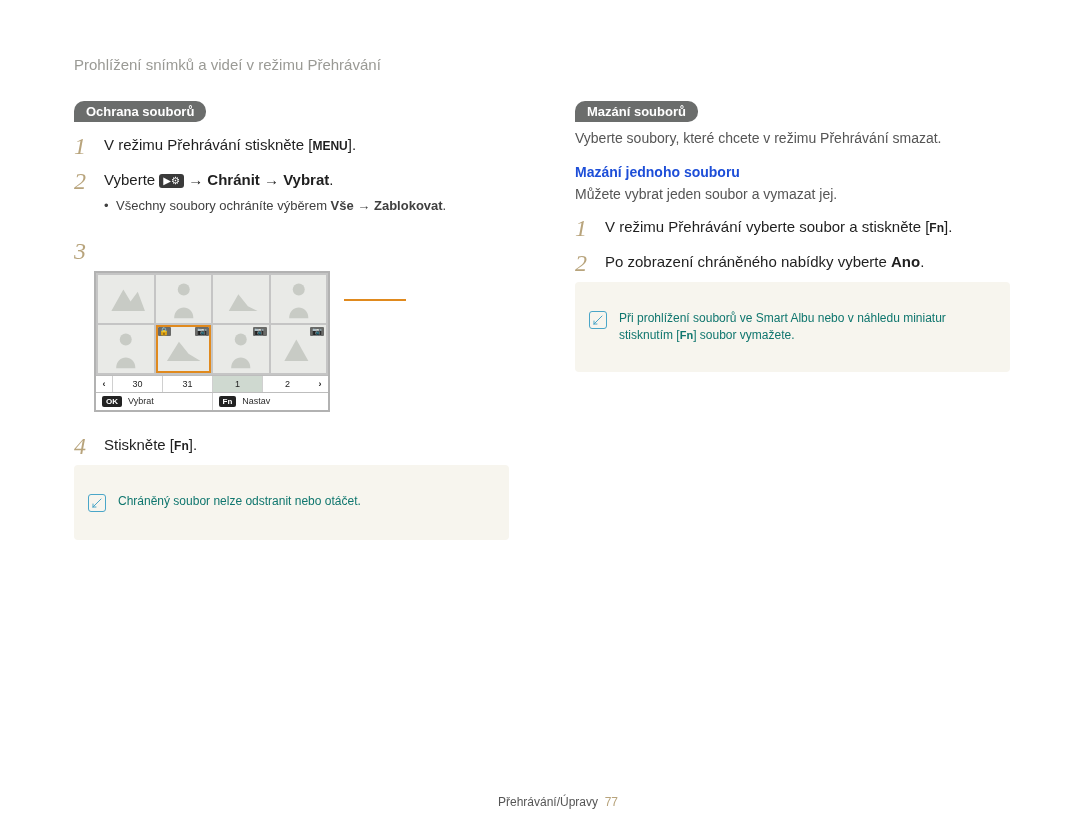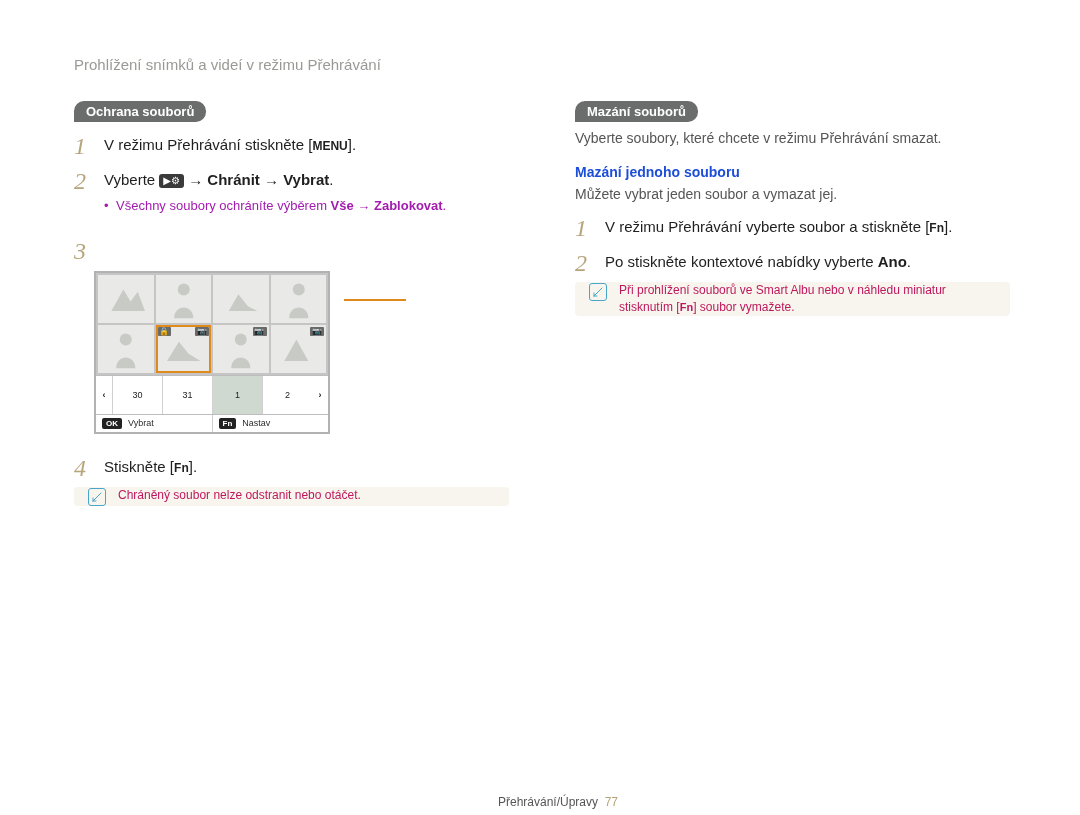"Všechny soubory ochráníte výběrem Vše" .sub-bullet { color: #a21caf -> #404040 }
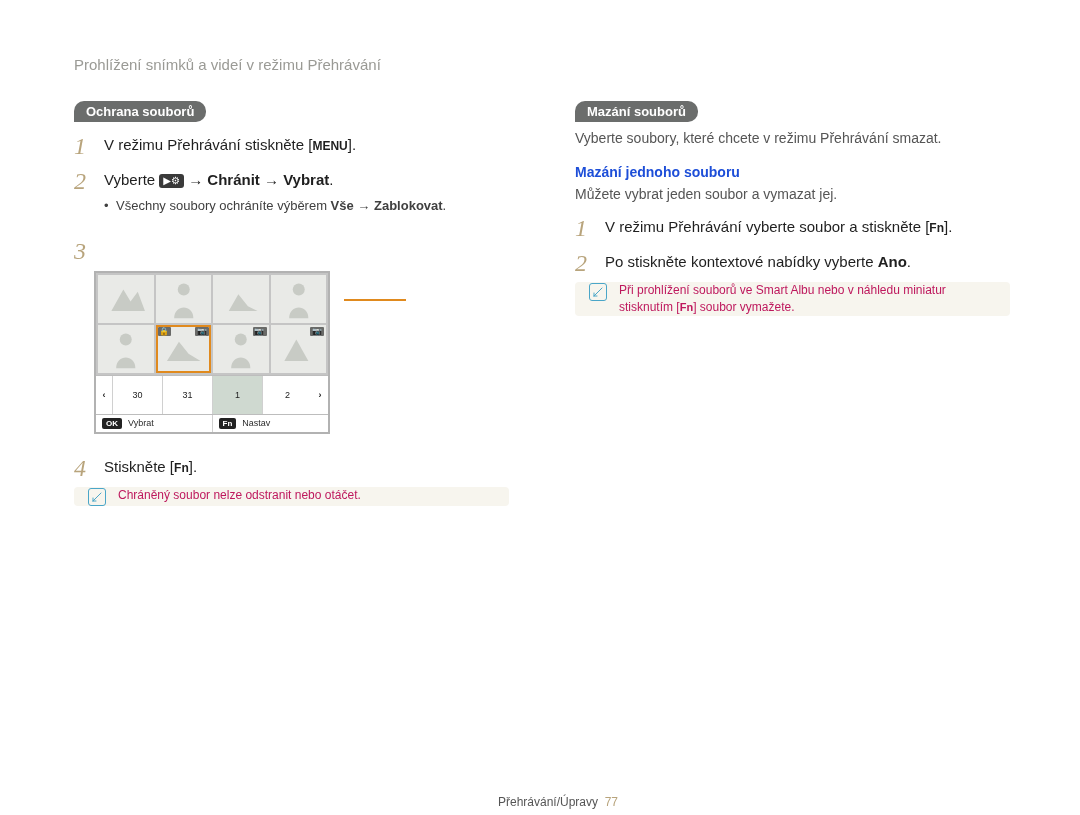"Po stiskněte kontextové nabídky vyberte" span { text: stiskněte kontextové -> zobrazení chráněného }
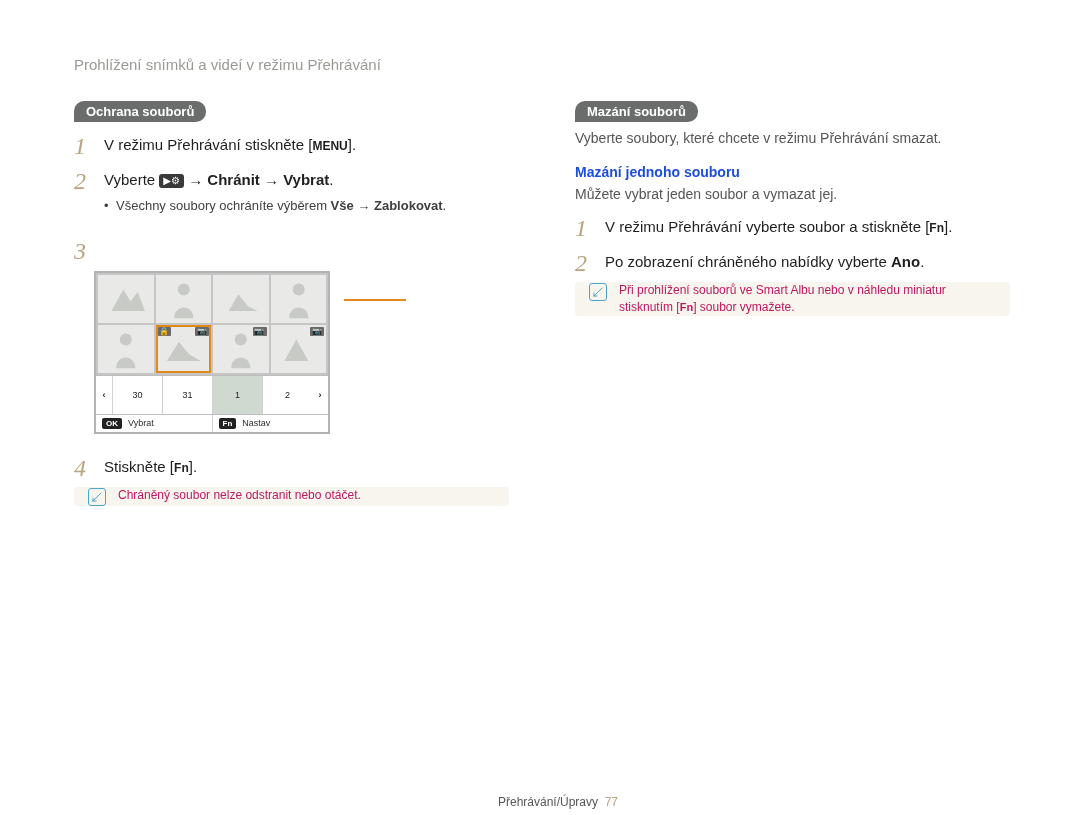"Při prohlížení souborů ve Smart" .note-box { color: #be185d -> #0f766e; padding: 0 14px -> 28px 14px }
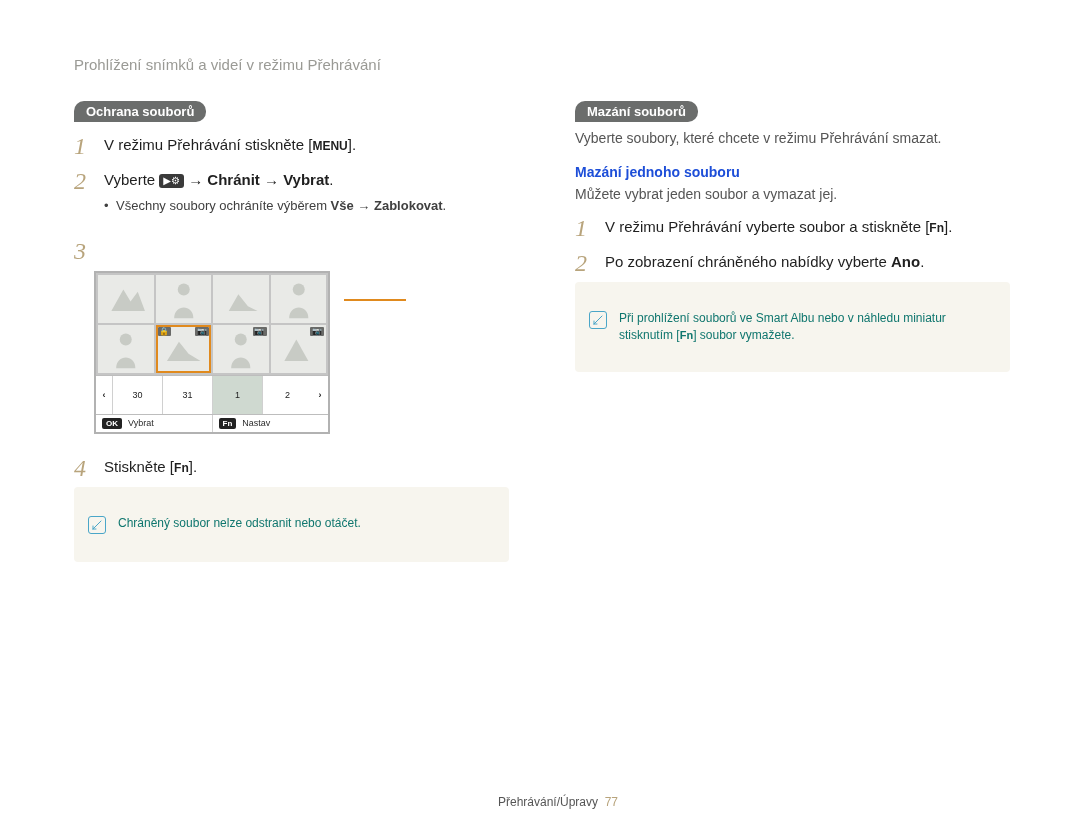"30" .date-bar .seg { padding: 14px 0 -> 3px 0 }
